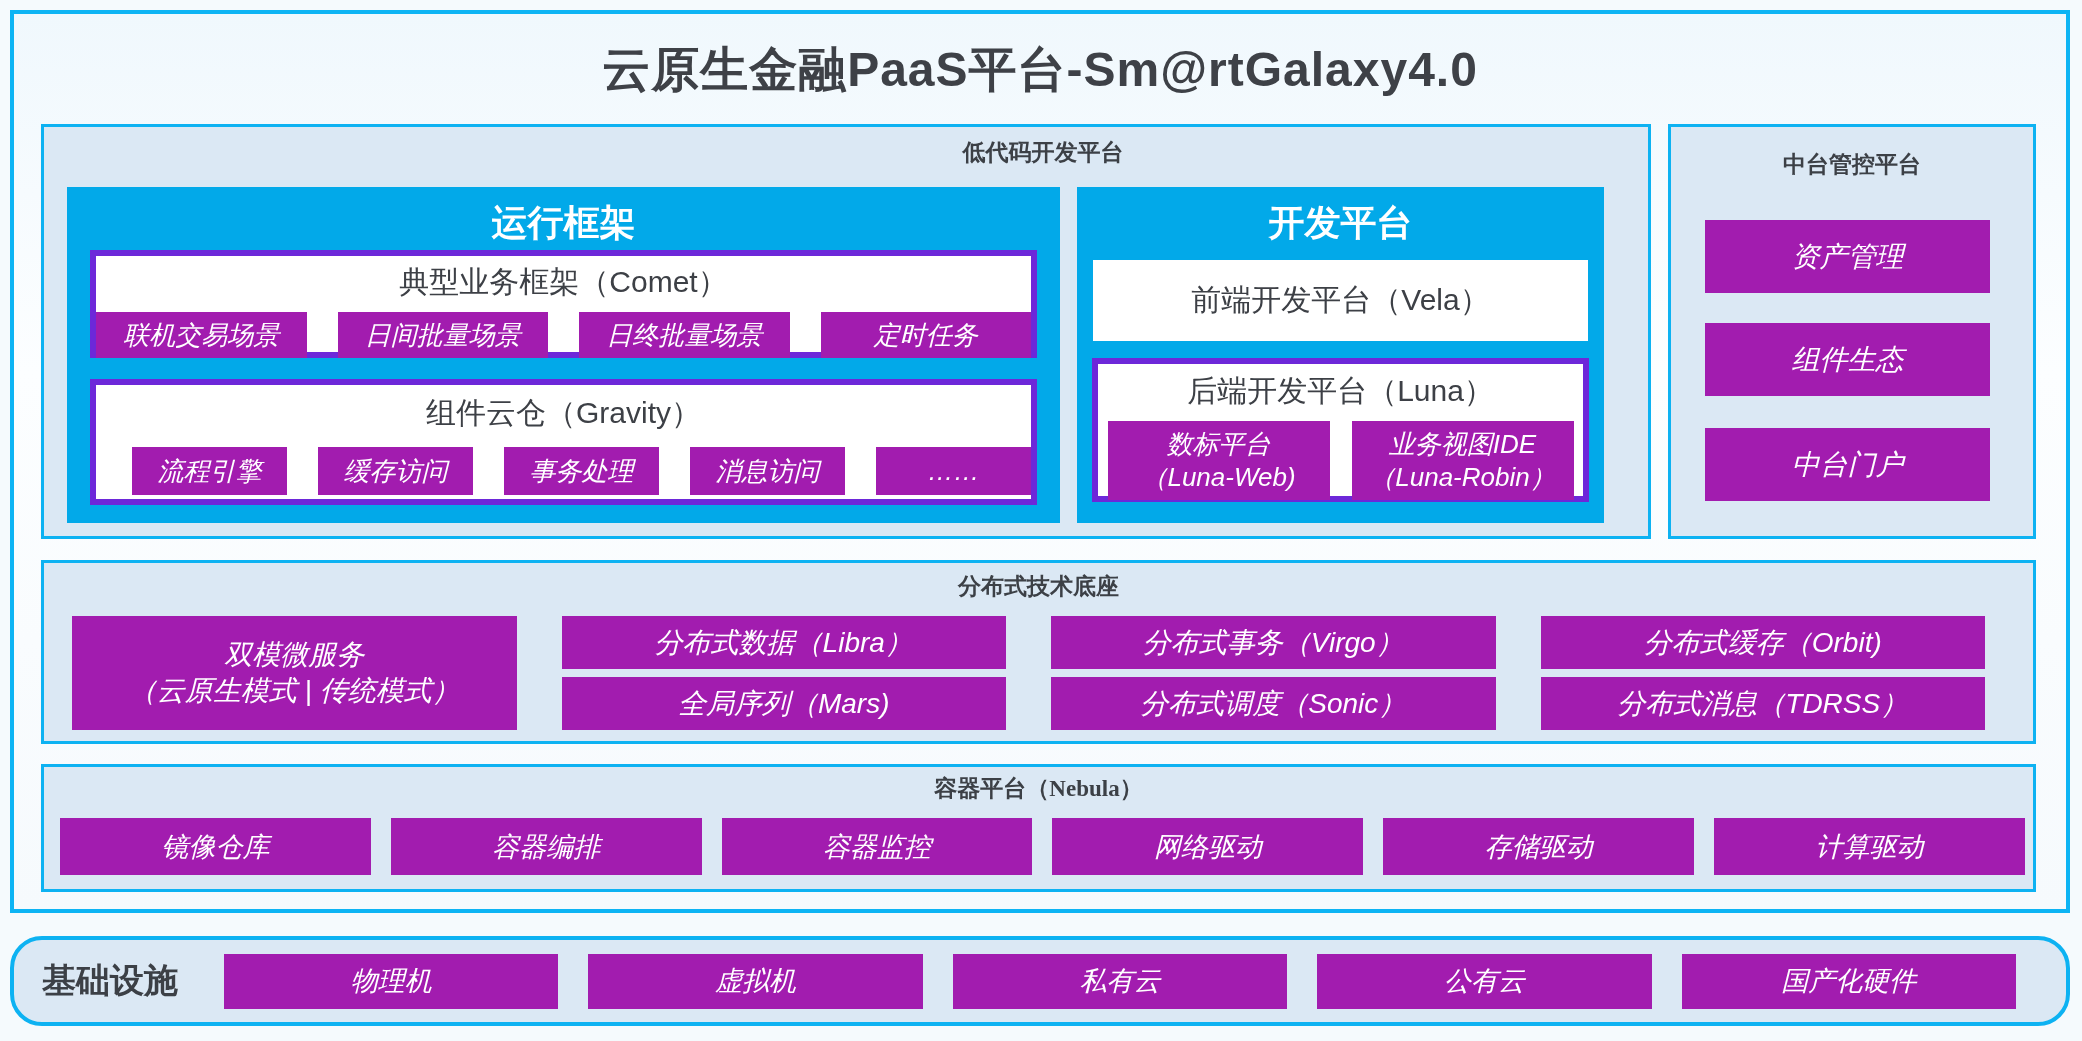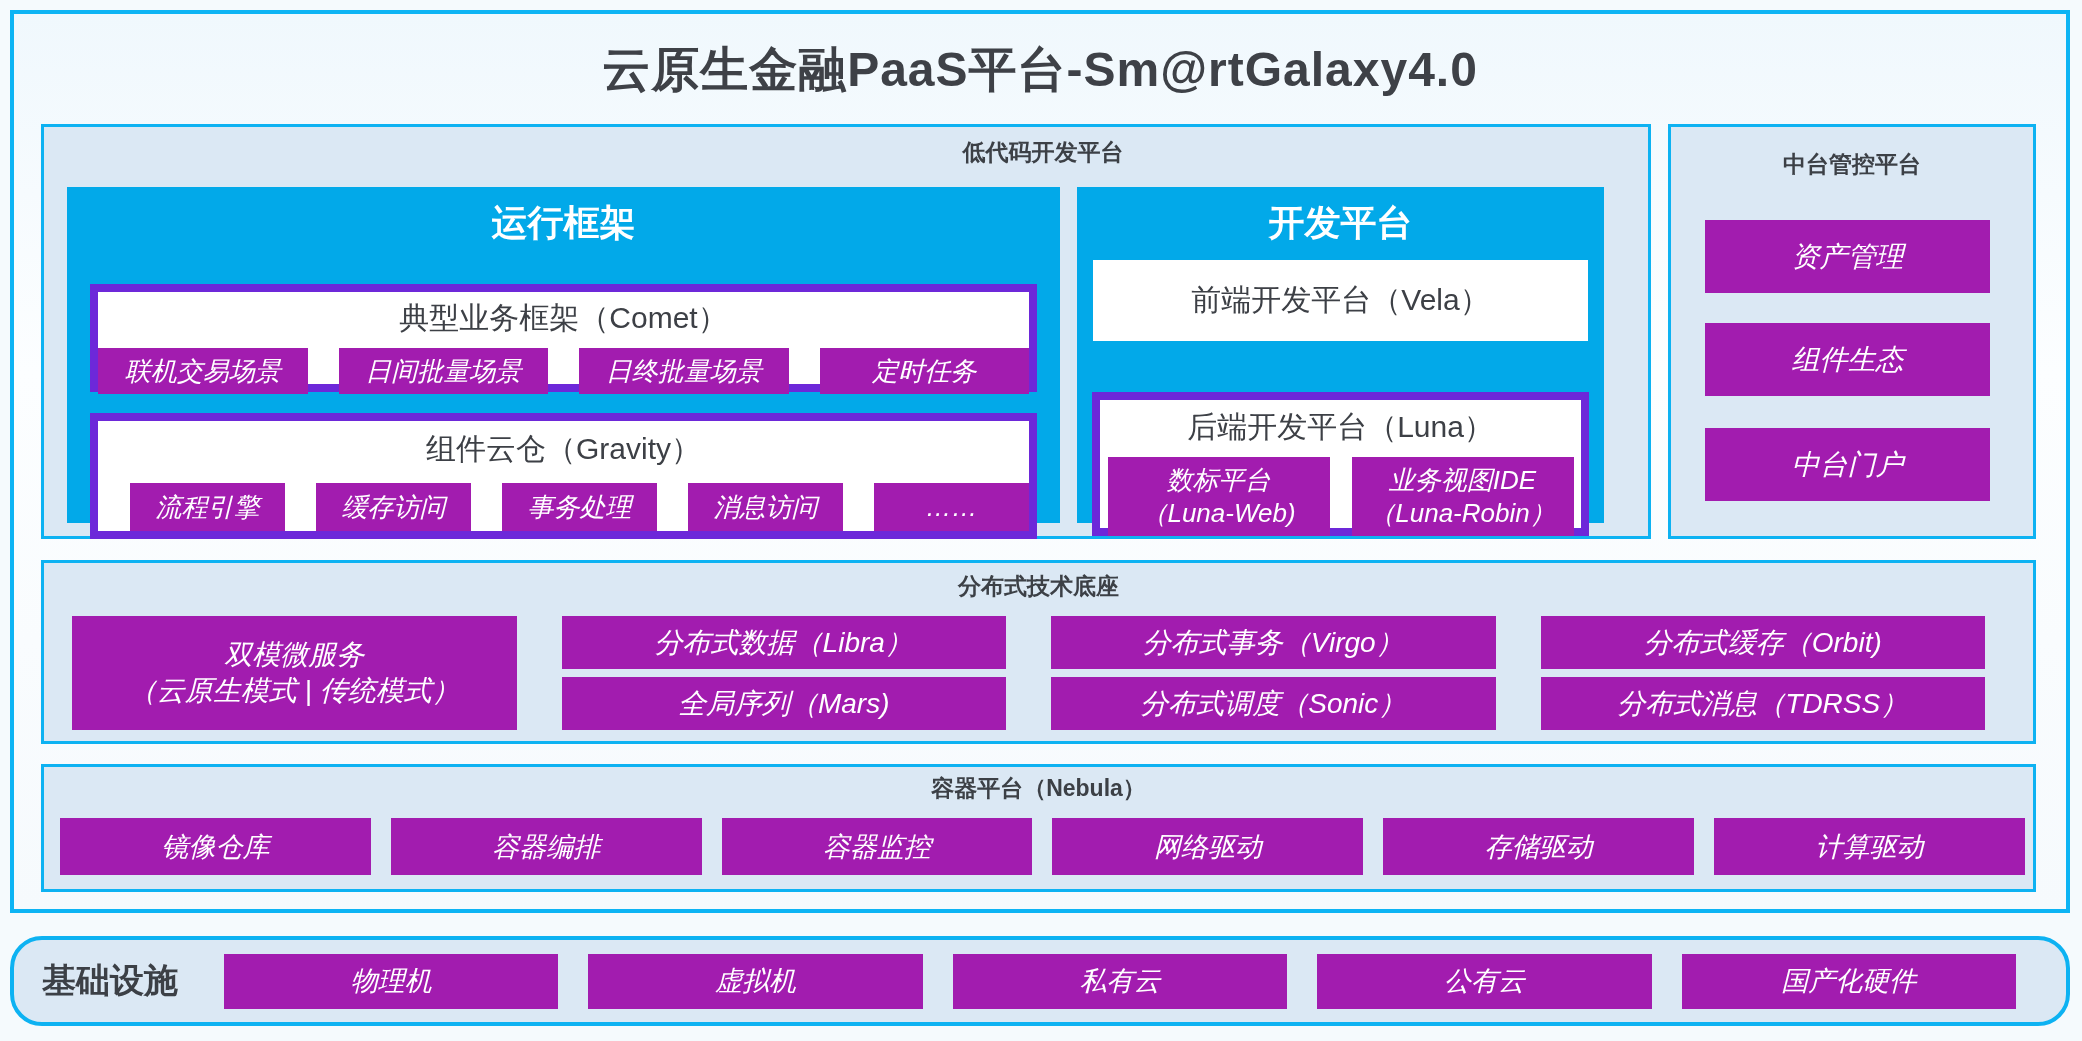"典型业务框架（Comet）" .dark-border { border: 8px solid #6d28d9 -> 6px solid #6d28d9; margin-top: 34px -> none }
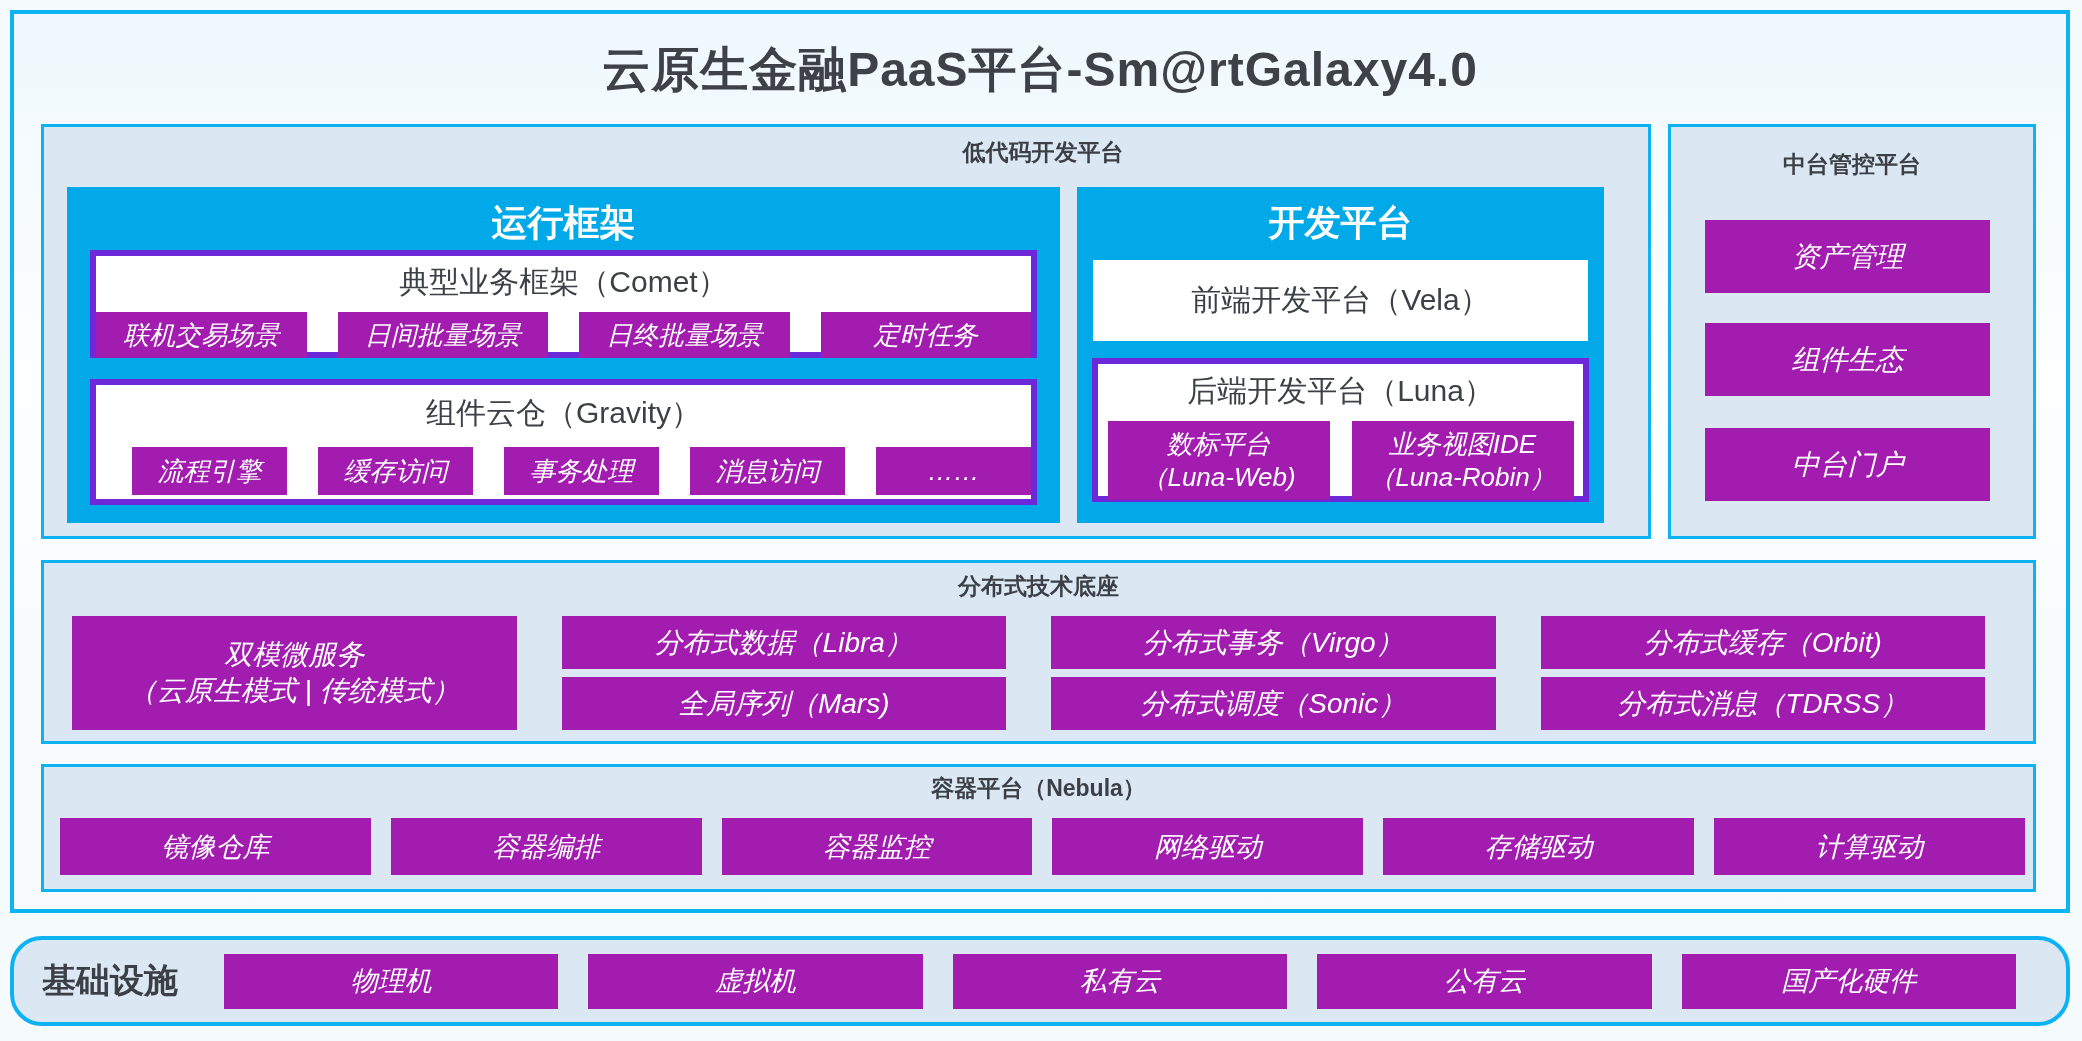"容器平台（Nebula）" .containerp-header { font-family: none -> Liberation Serif, serif }
